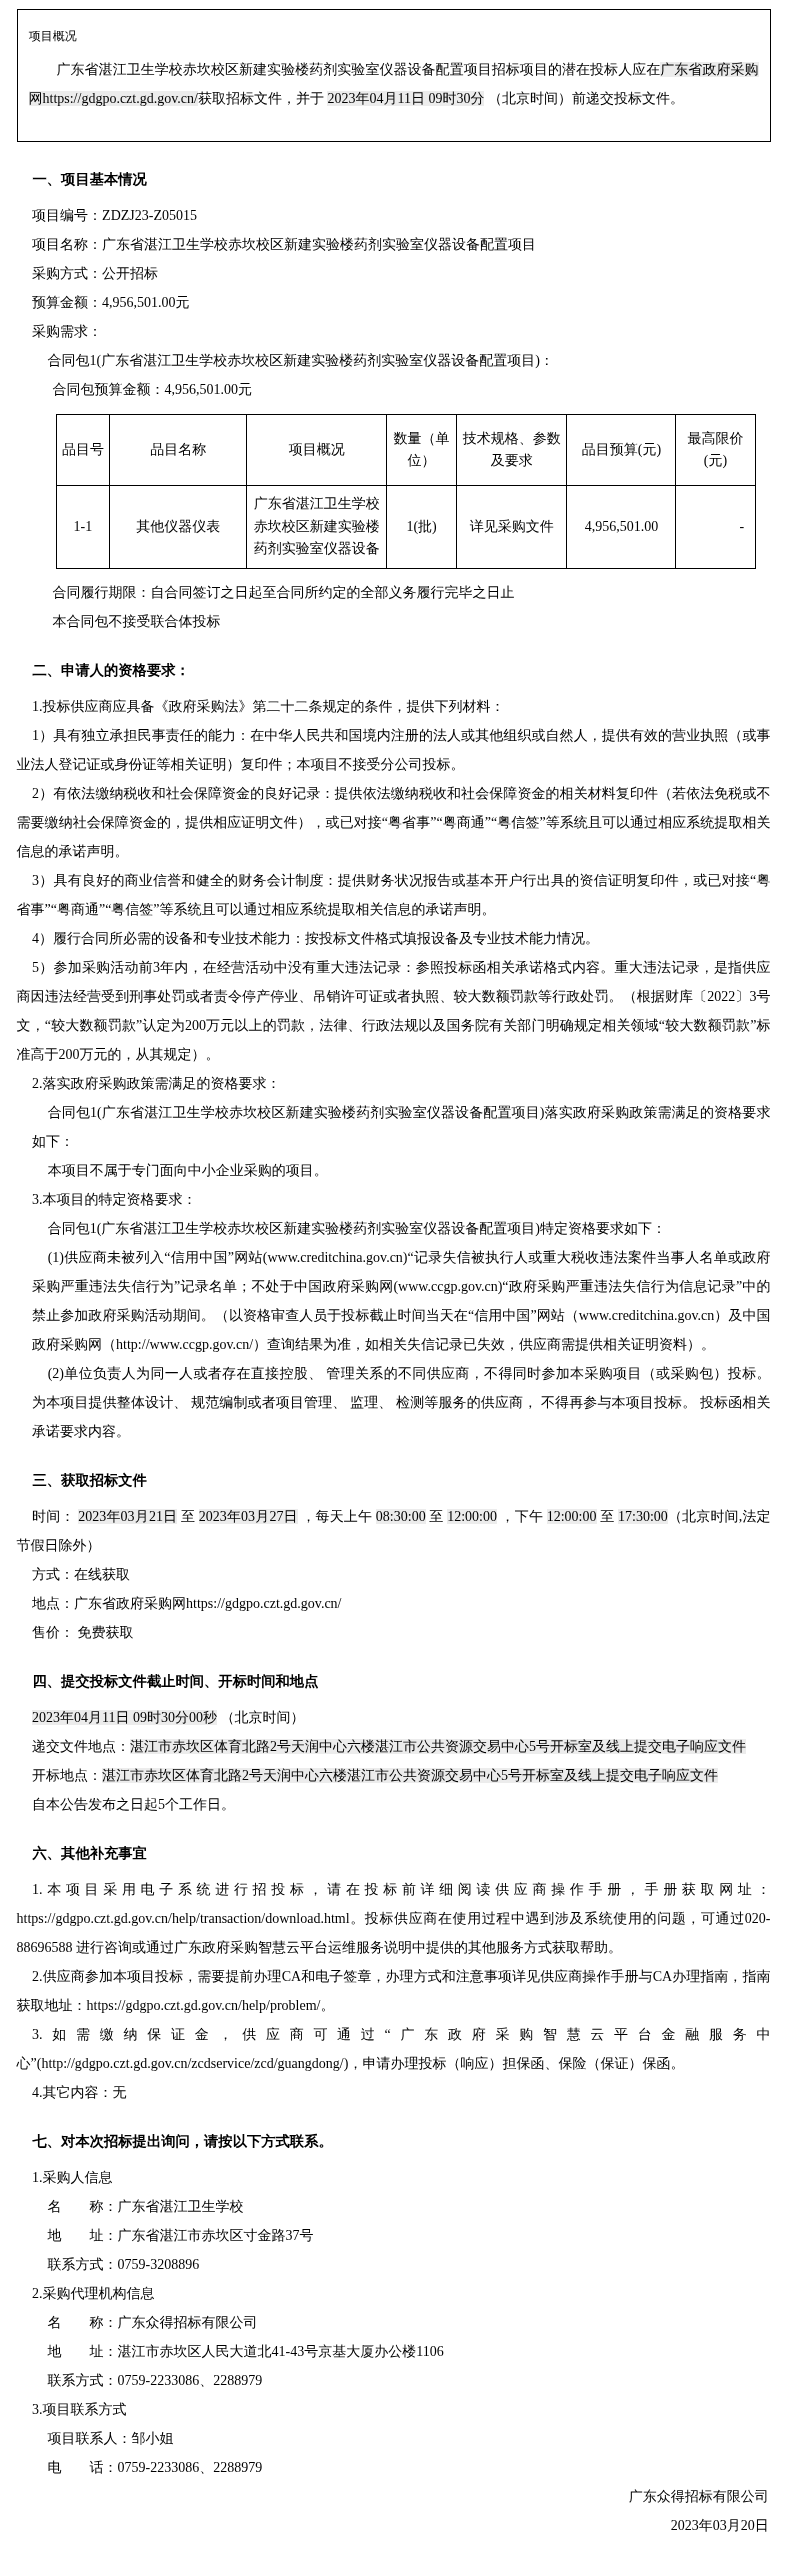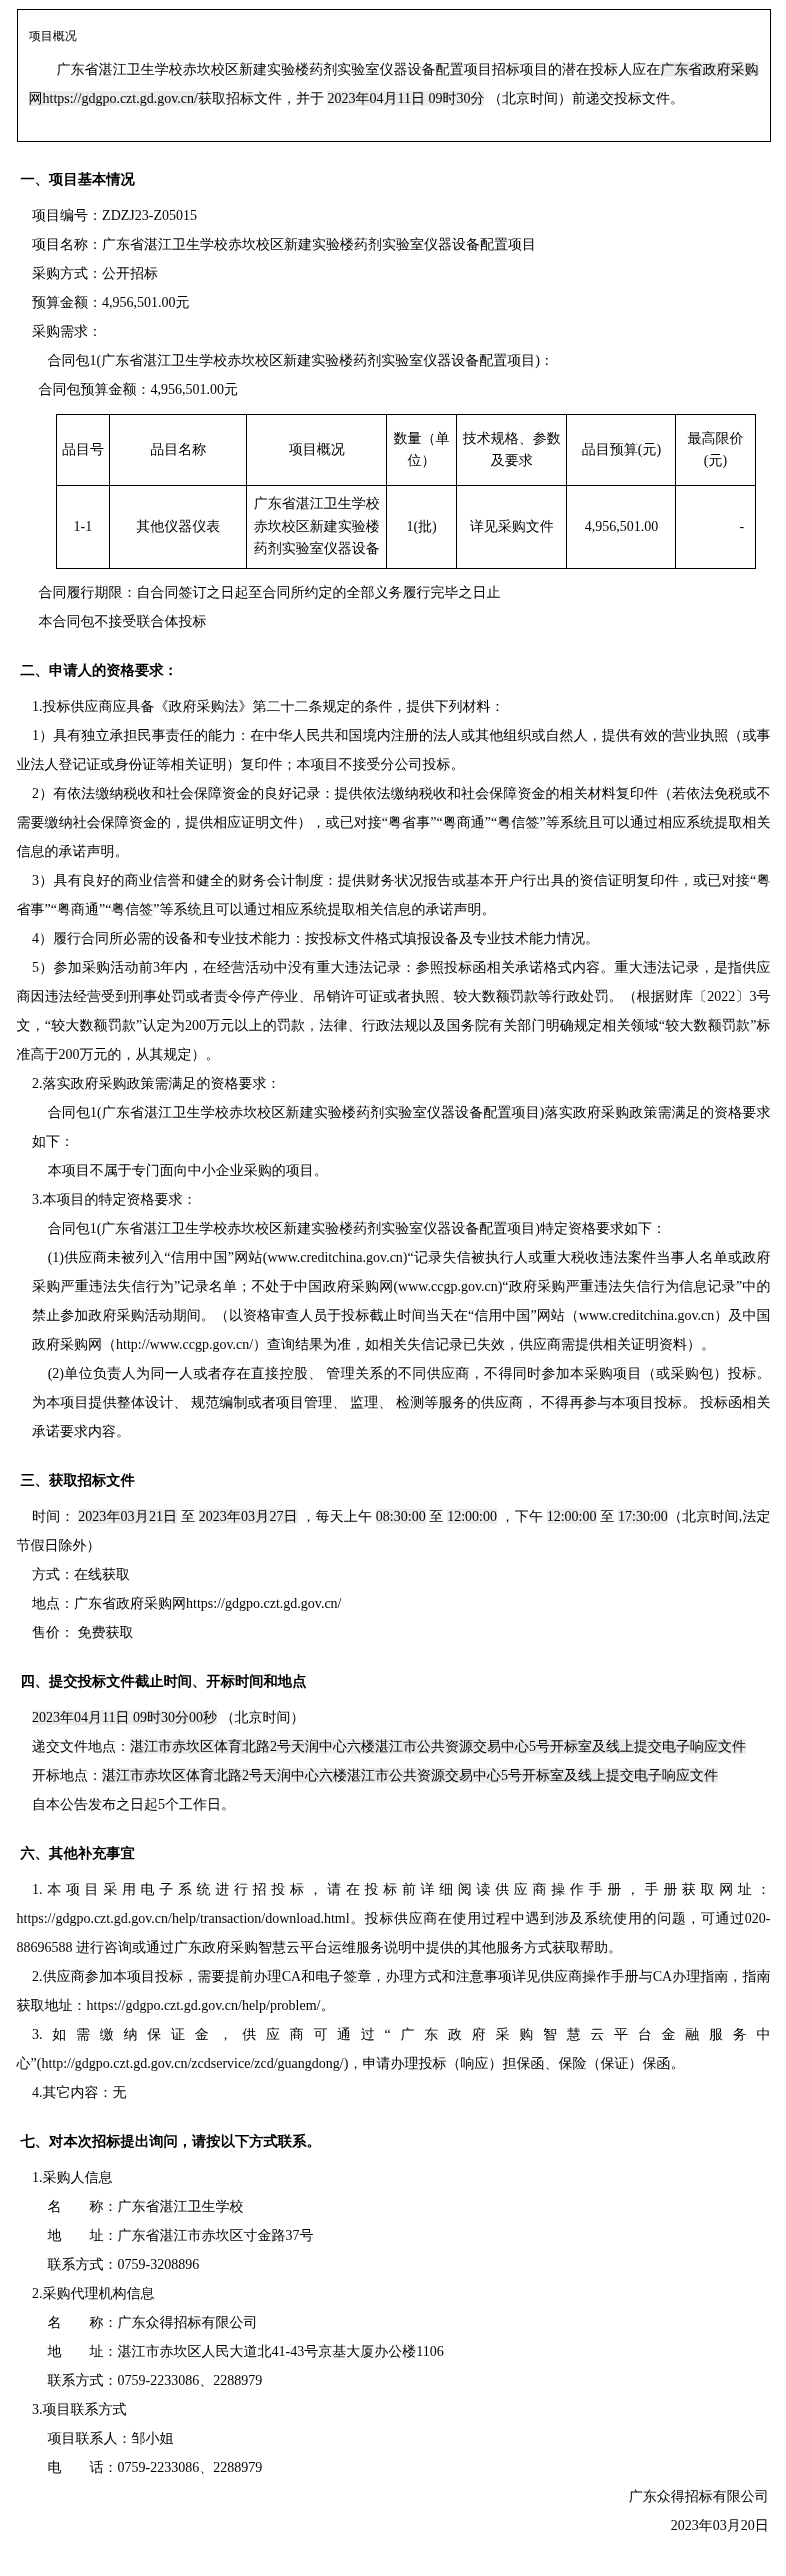"一、项目基本情况" .h { margin: 20px 0 7px 4px -> 20px 0 7px 16px }
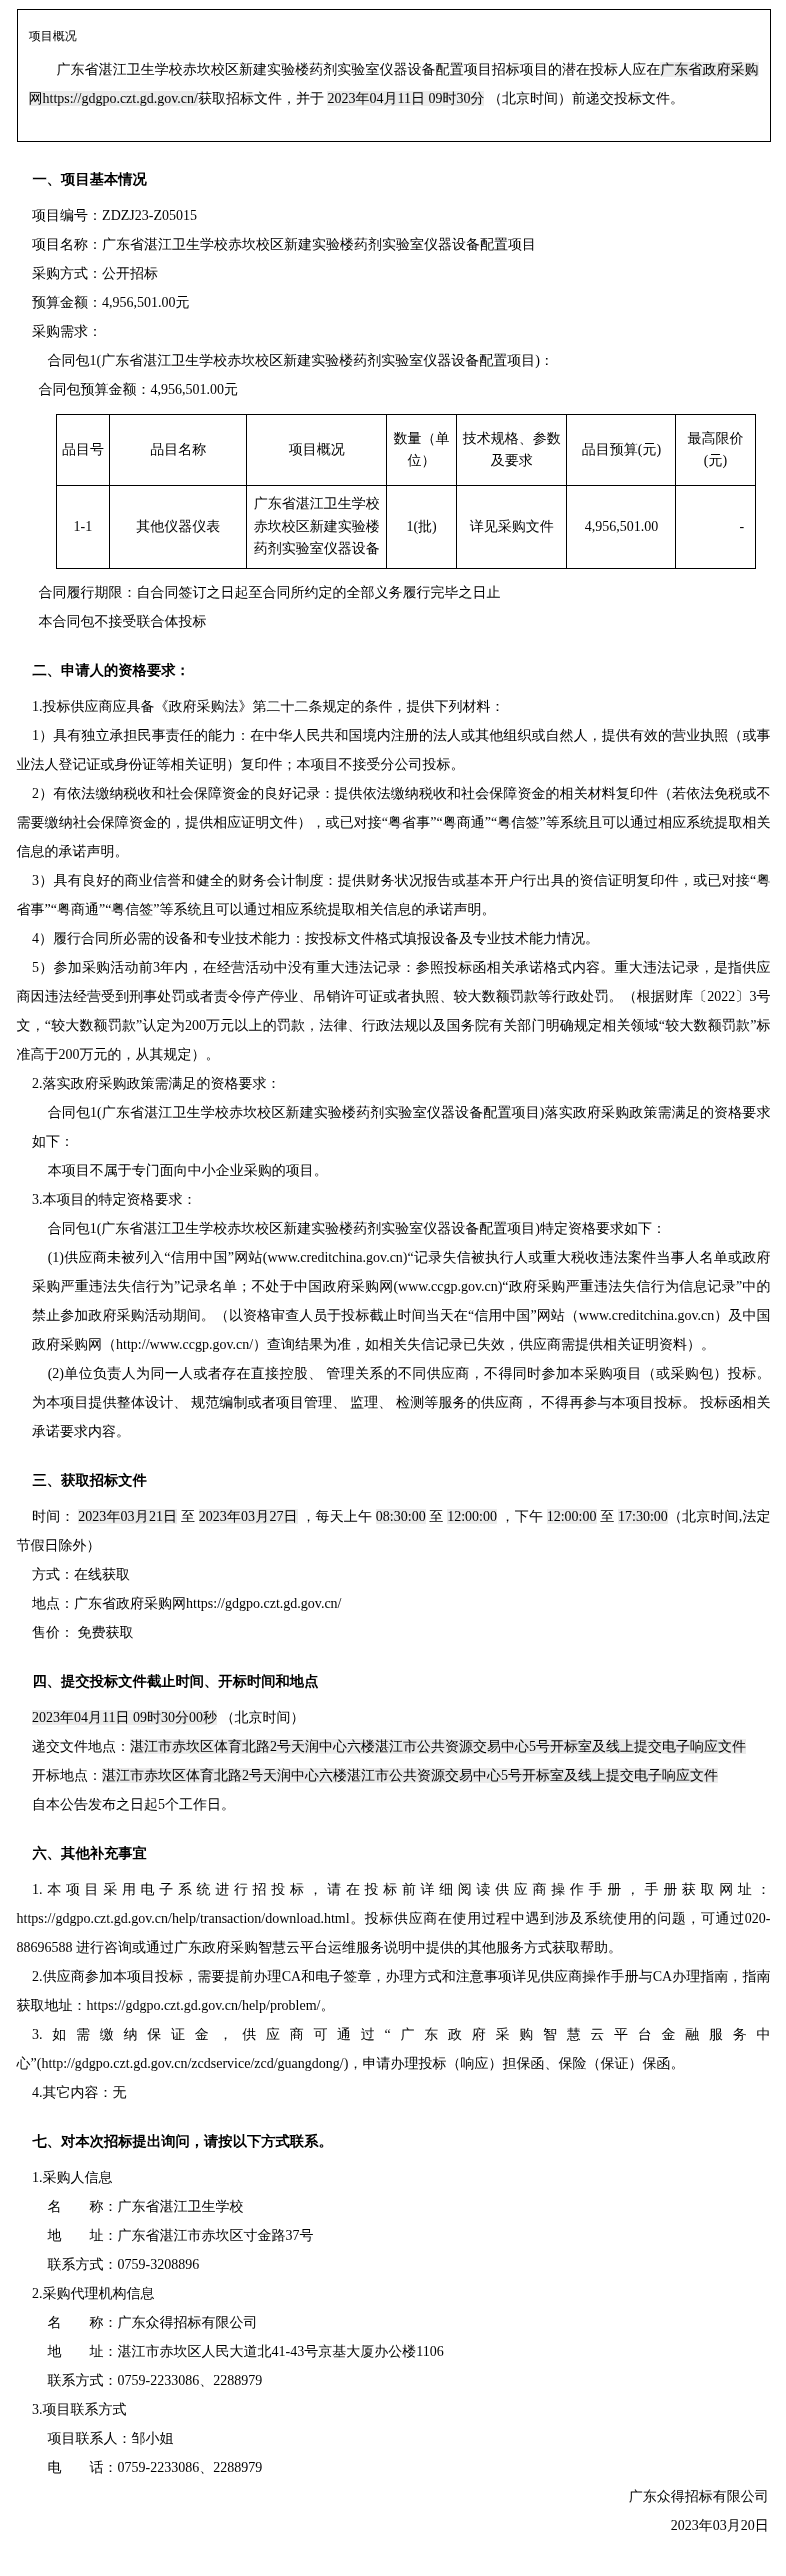"合同包预算金额：4,956,501.00元" .f3 { margin-left: 22px -> 36px }
